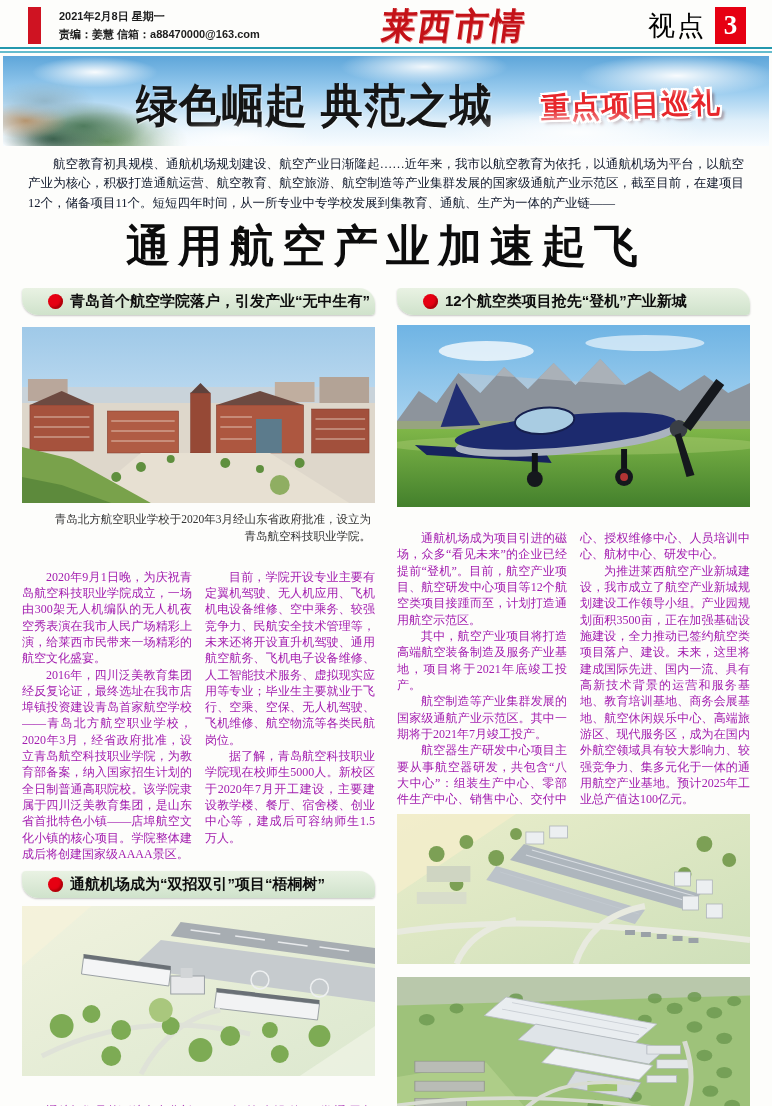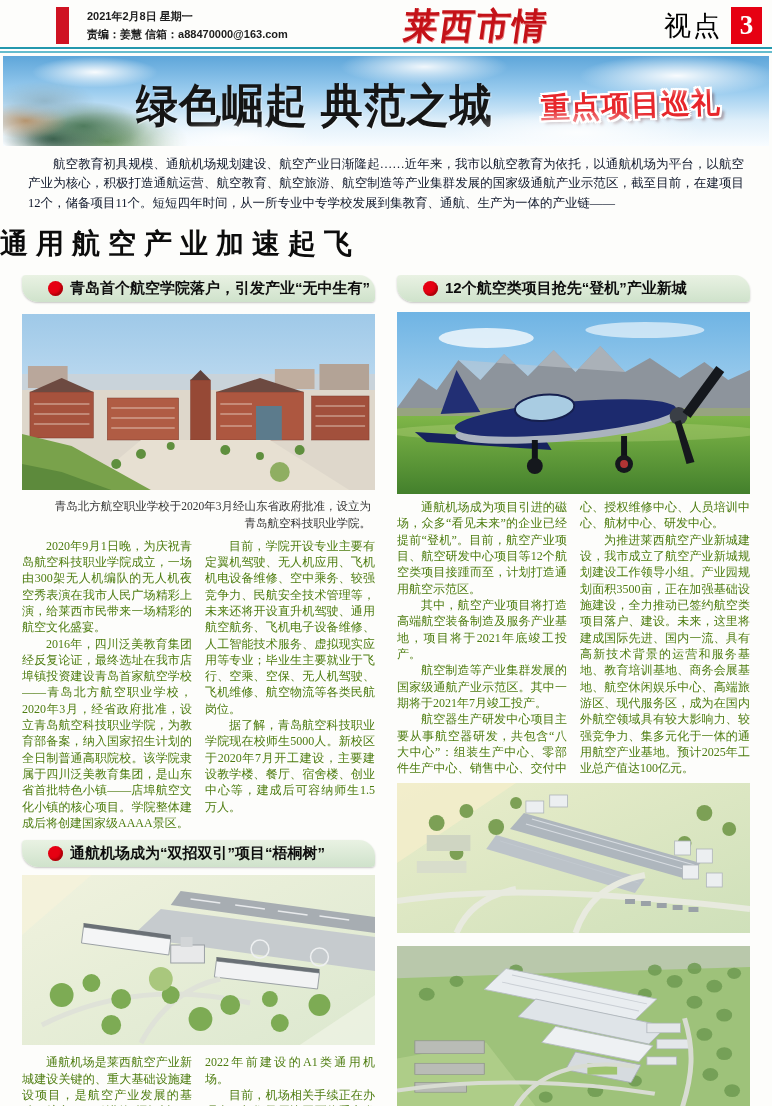"2021年2月8日 星期一" .mast { margin-left: 28px -> none; padding: 7px 10px 2px 28px -> 7px 26px 2px 28px }
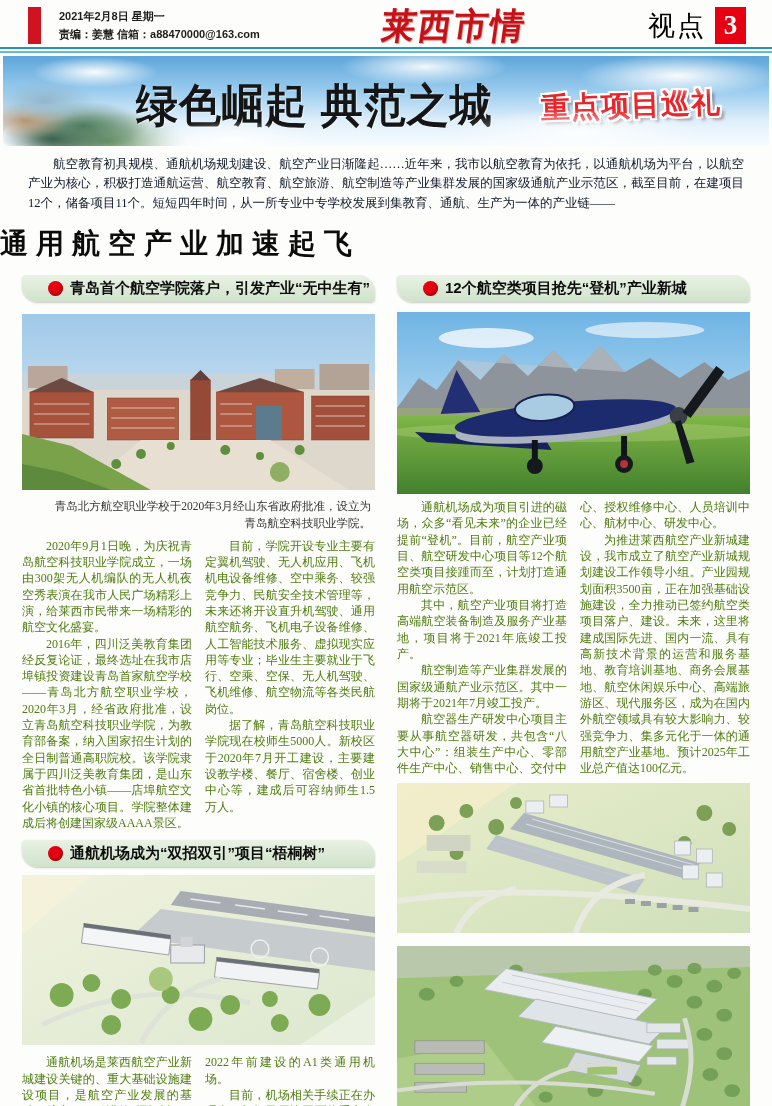"通用航空产业加速起飞" .headline { font-size: 28px -> 44px; margin: 12px 0 12px -> 4px 0 12px; text-align: none -> center }
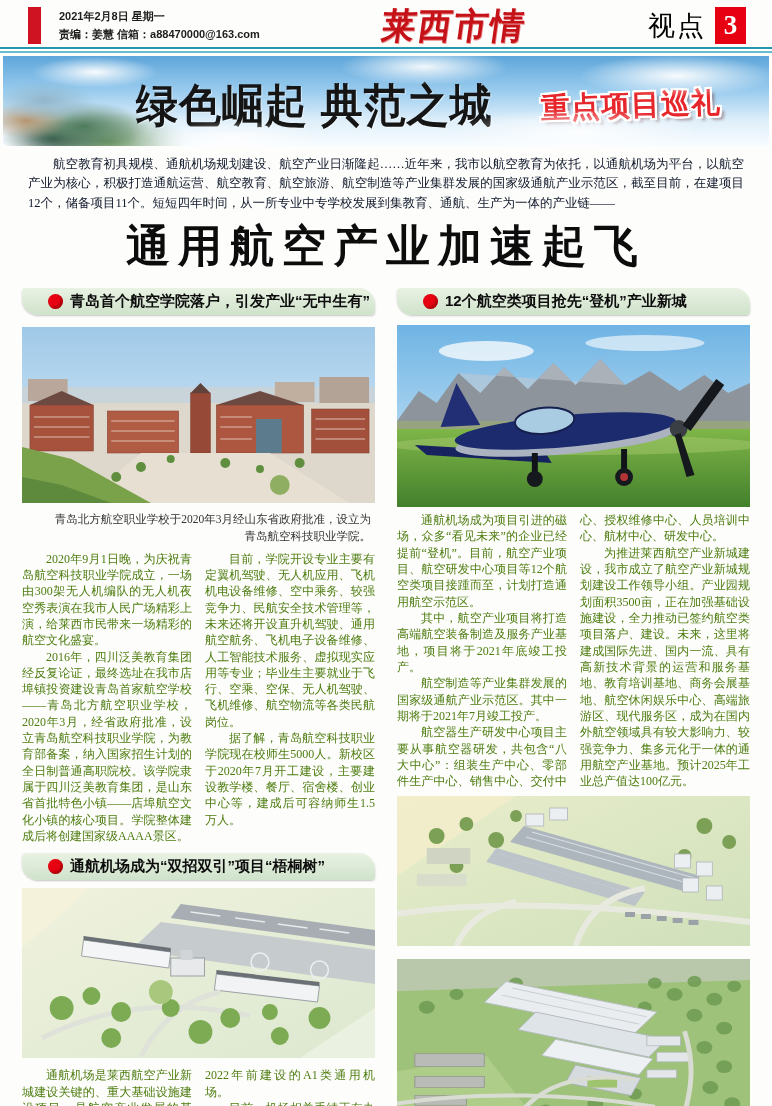"通航机场成为项目引进的磁场，众多“看见未来”的企业已经提前“登机”。目前，航空产" .article-body { color: #4d7c0f -> #a21caf; margin-top: 5px -> 23px }
